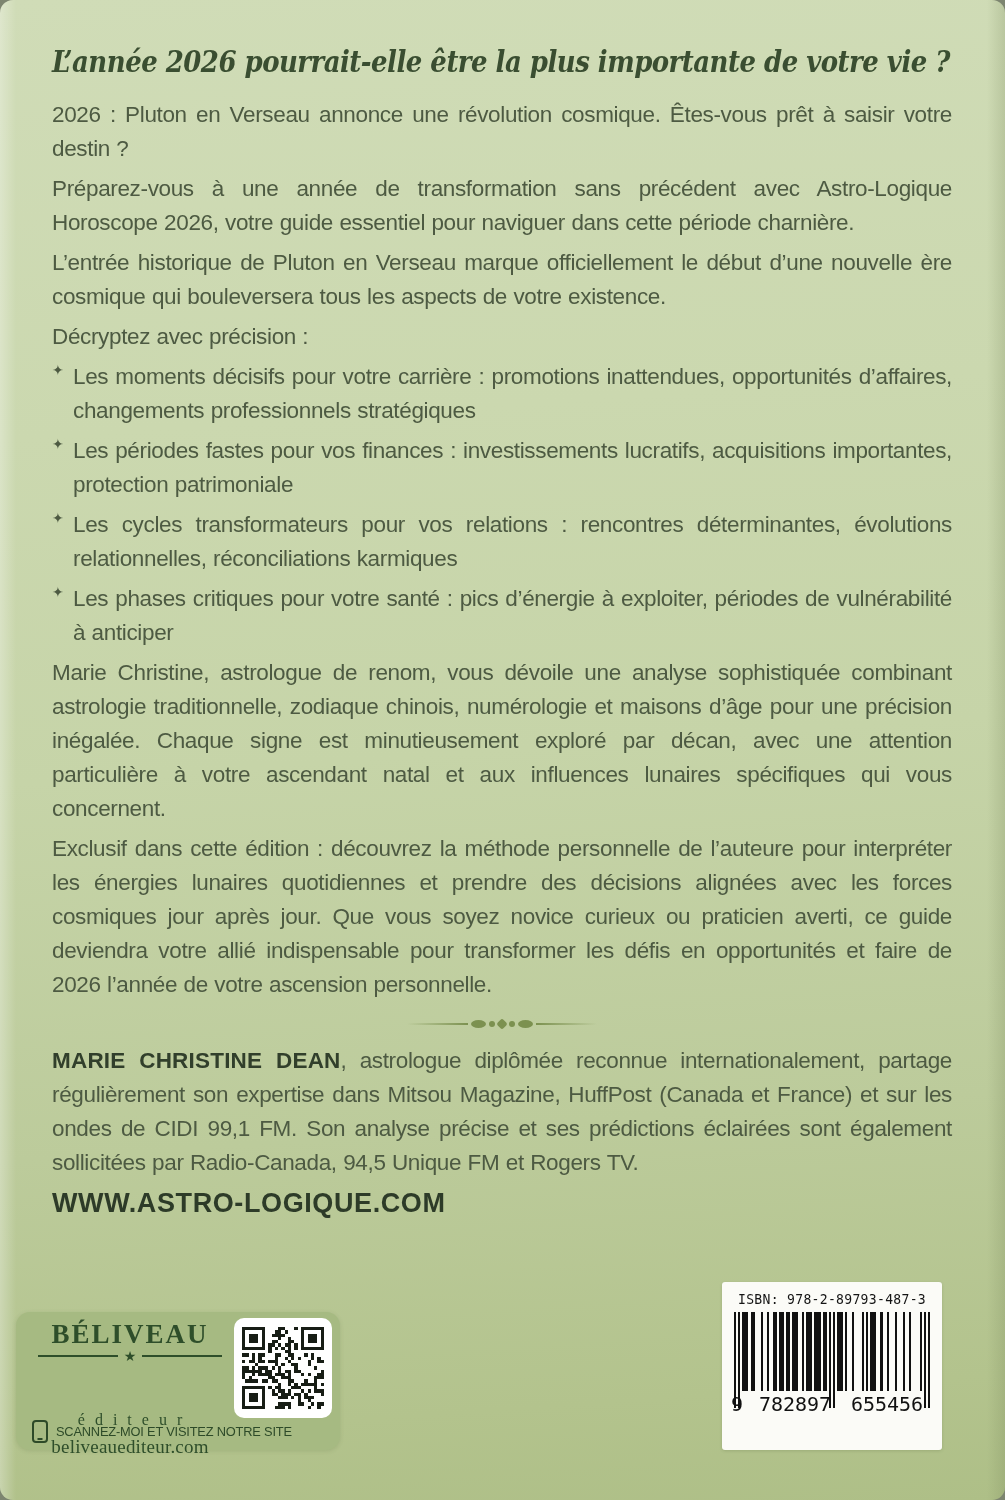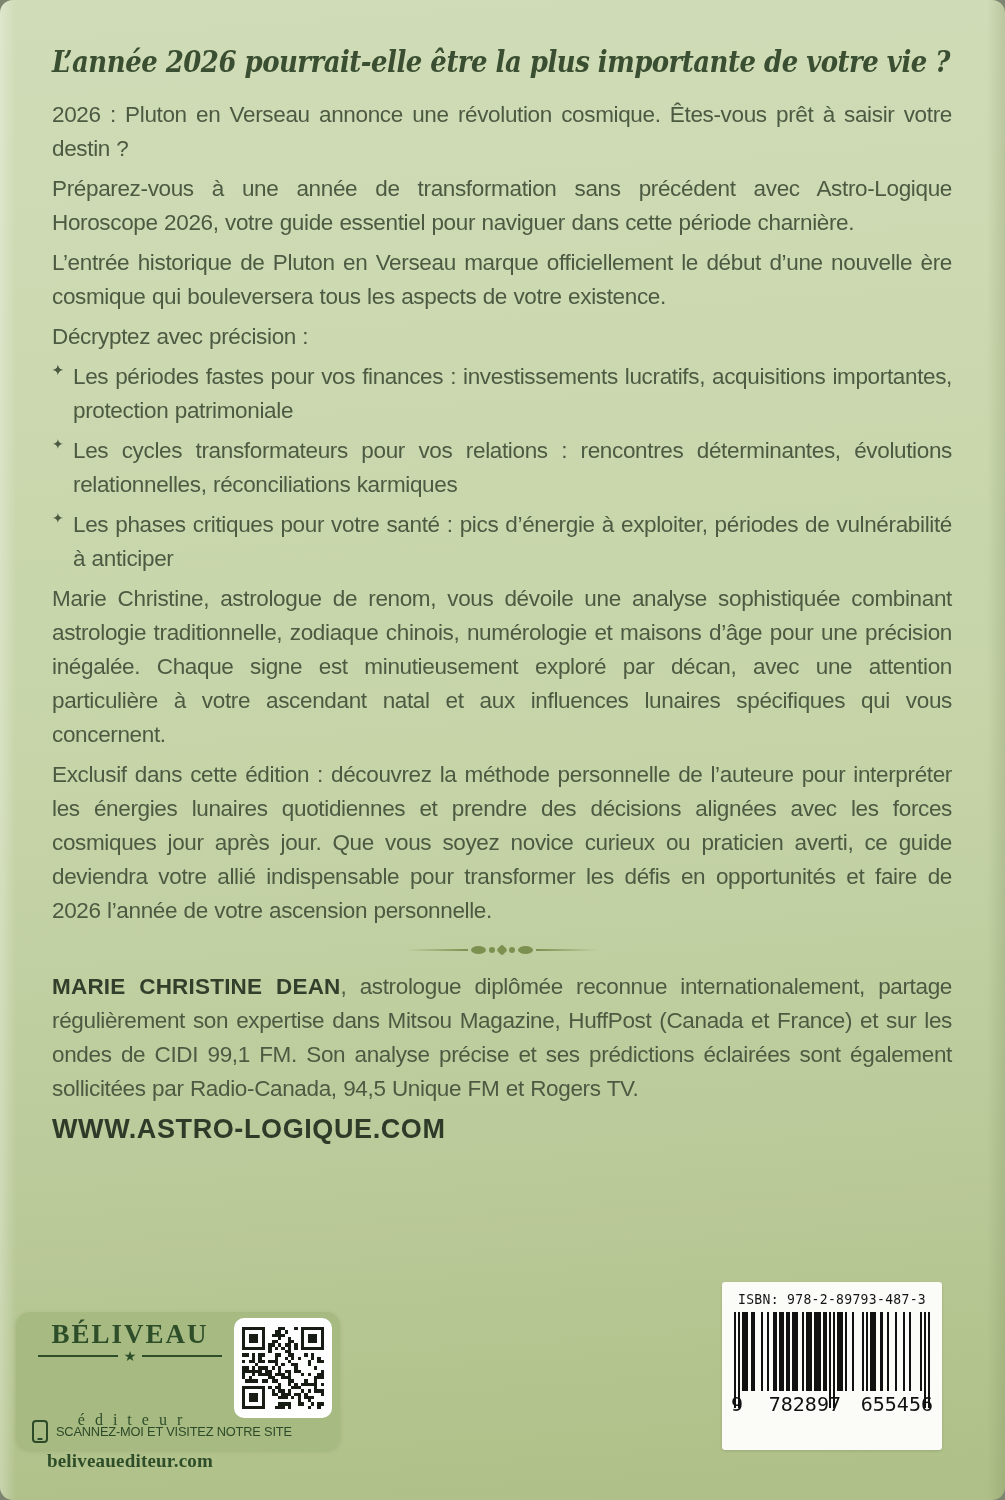"Les moments décisifs pour votre" span { html: none -> <span>Les moments décisifs pour votre carrière : promotions inattendues, opportunités d’affaires, changements professionnels stratégiques</span> }
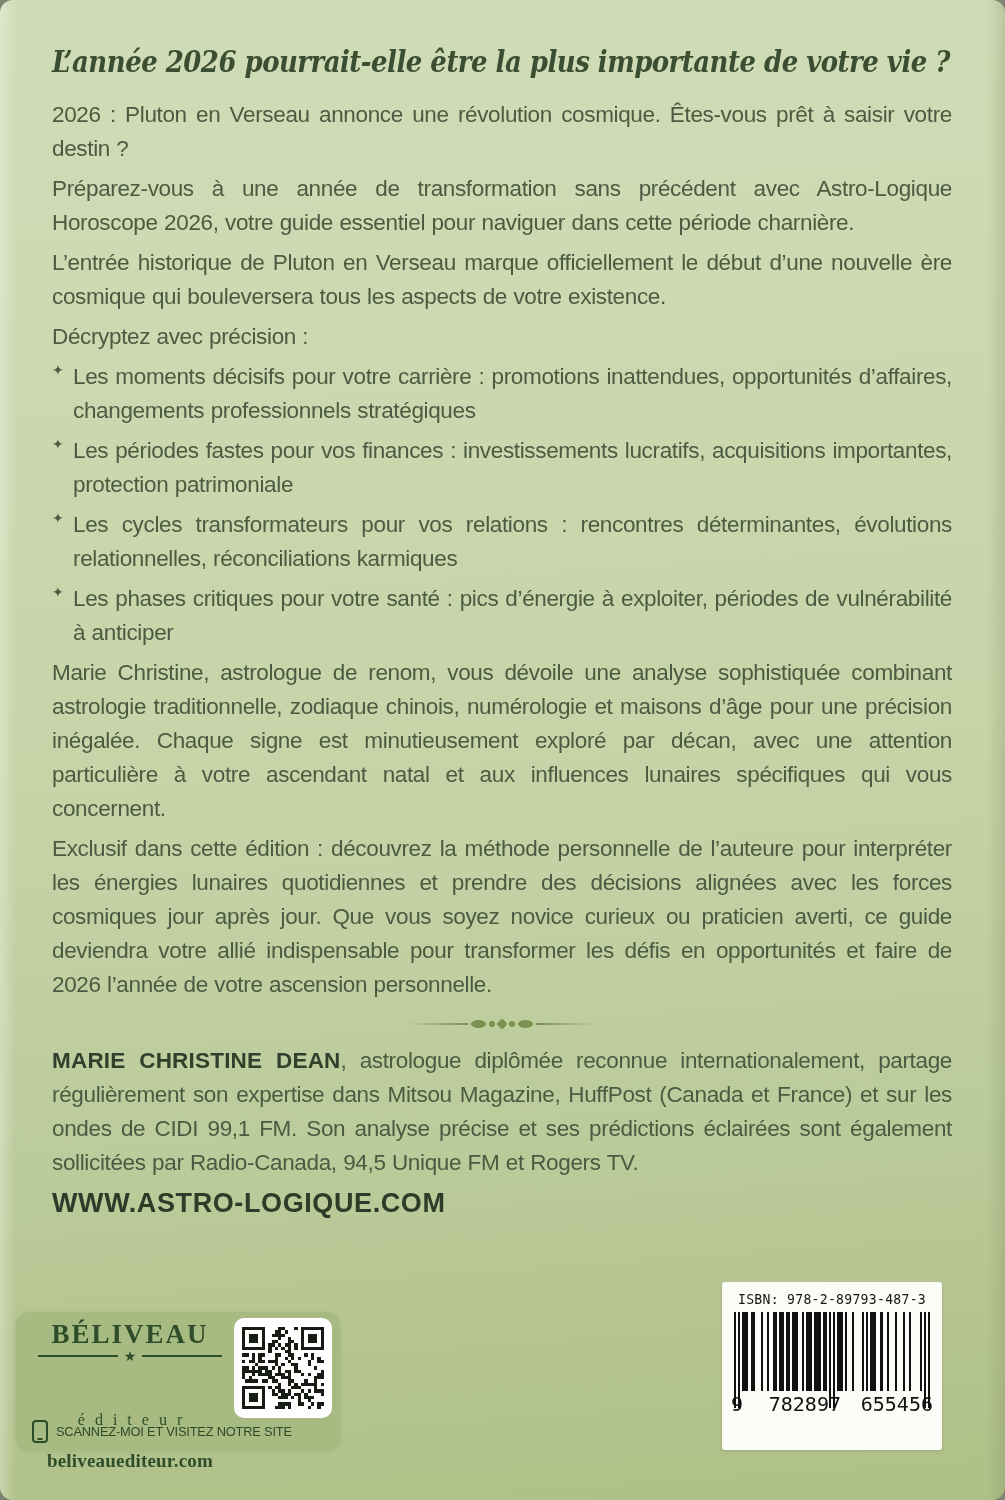"782897" .num-row .ngrp { text-align: right -> center }
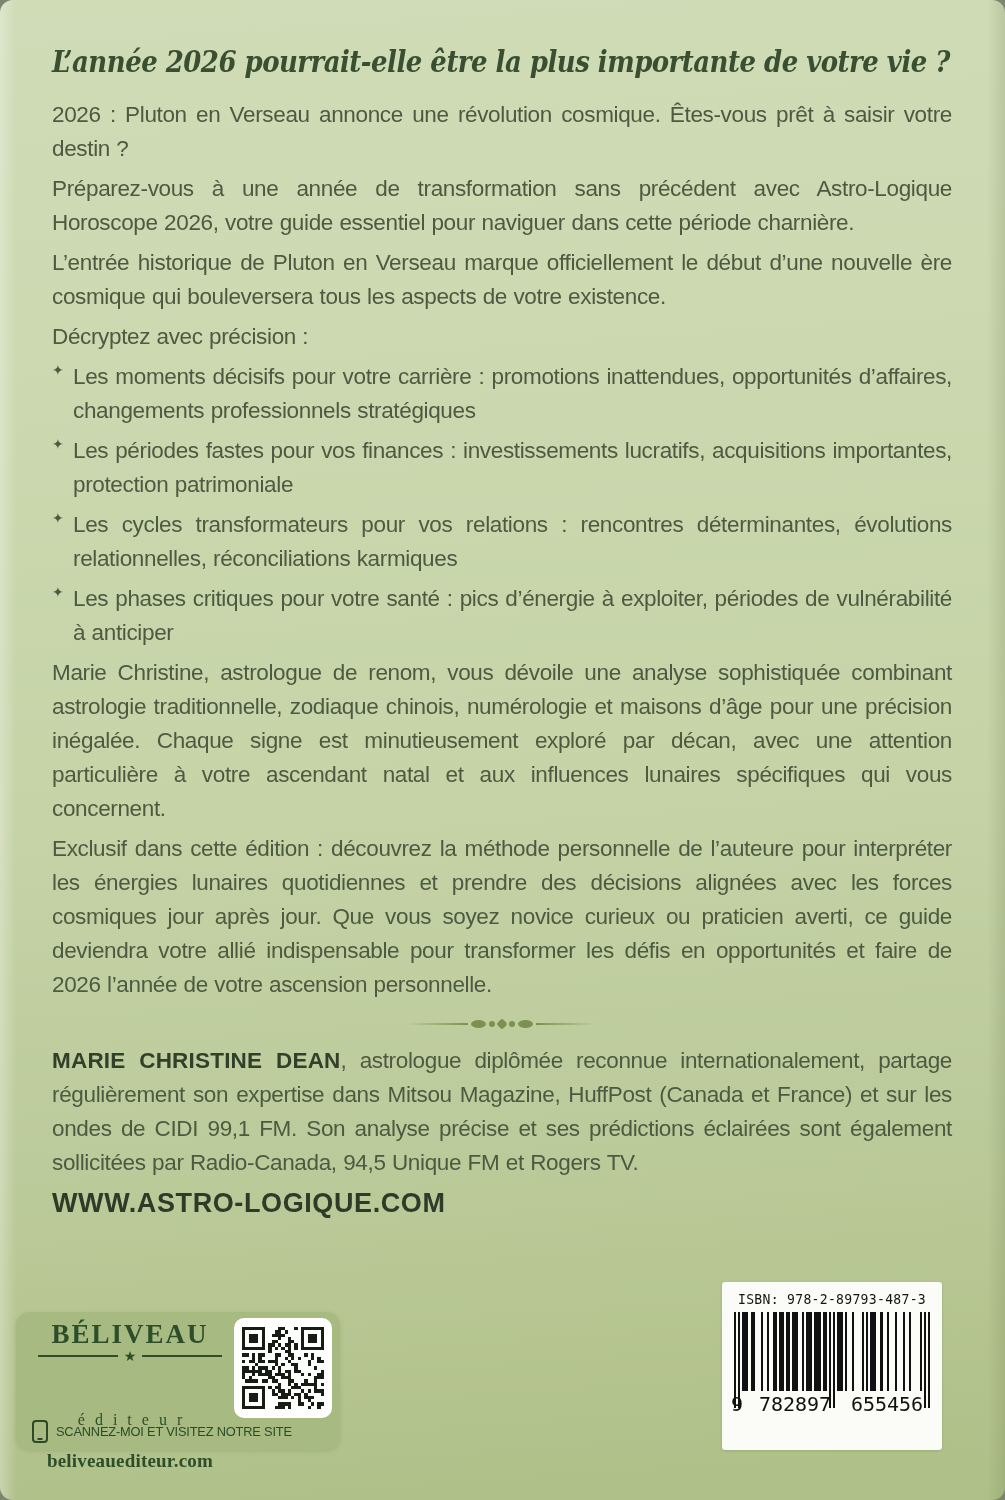"beliveauediteur.com" .pub-site { font-weight: 700 -> 400; margin-top: 20px -> 6px }
